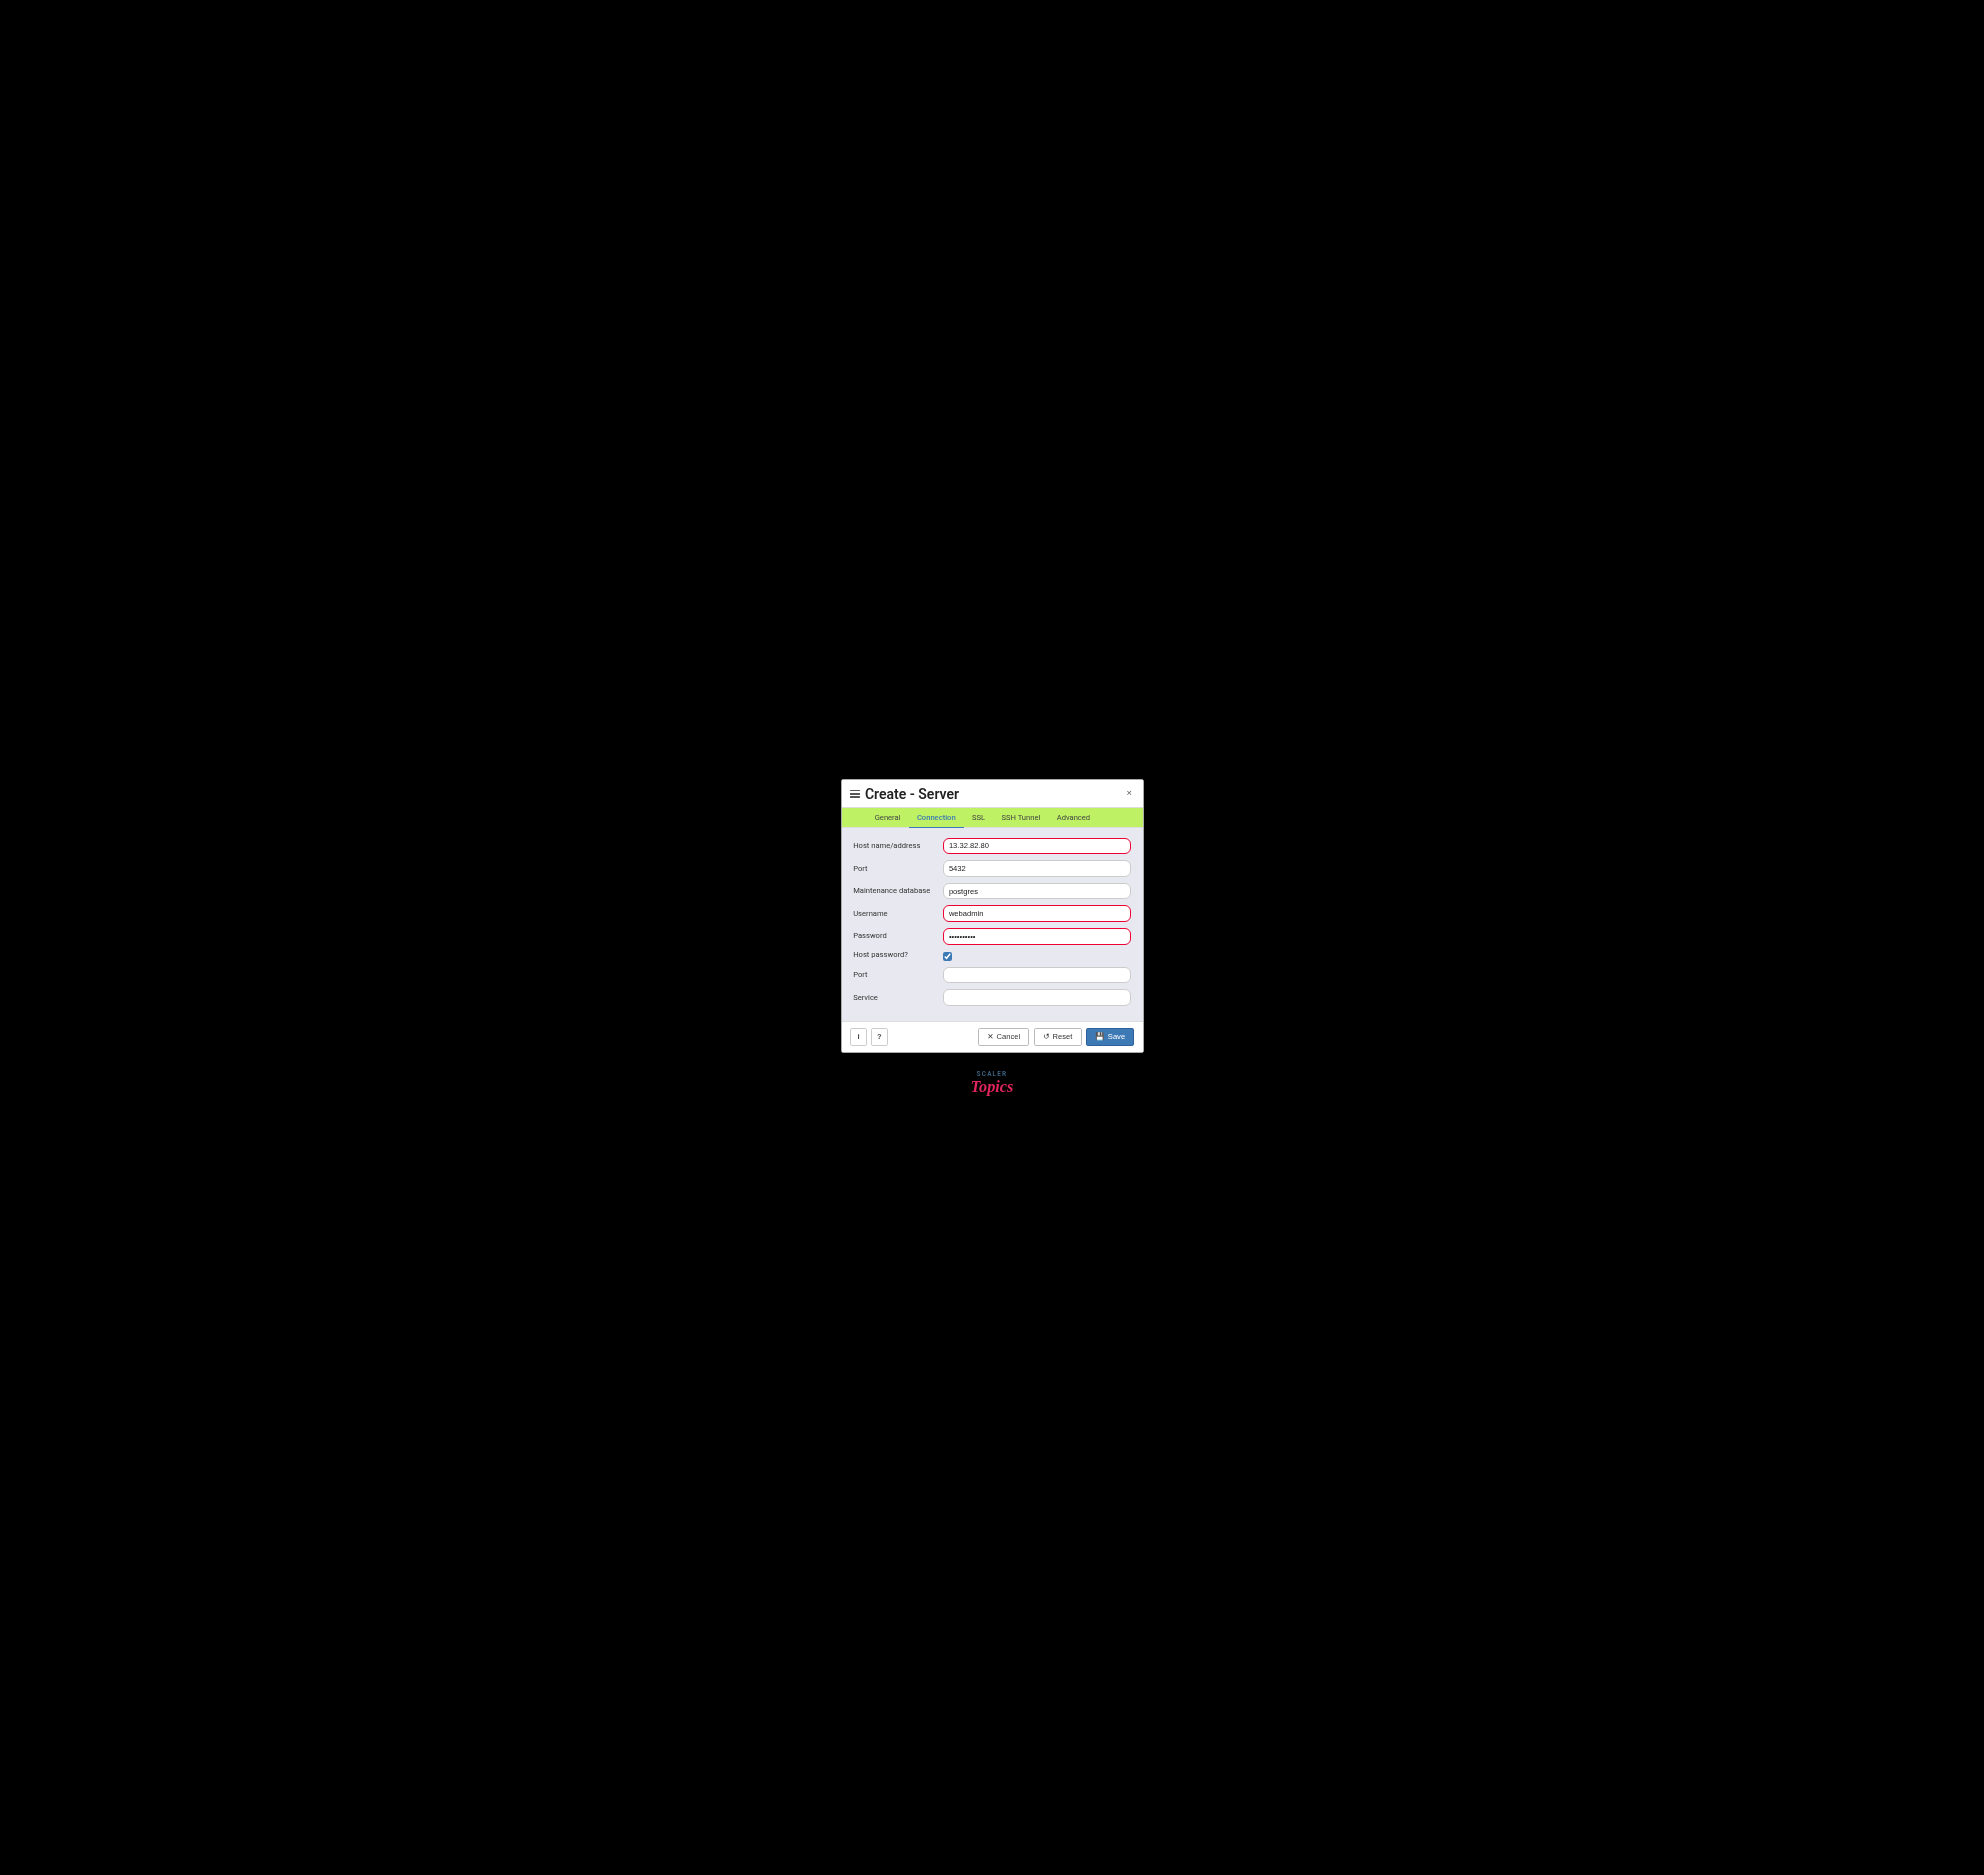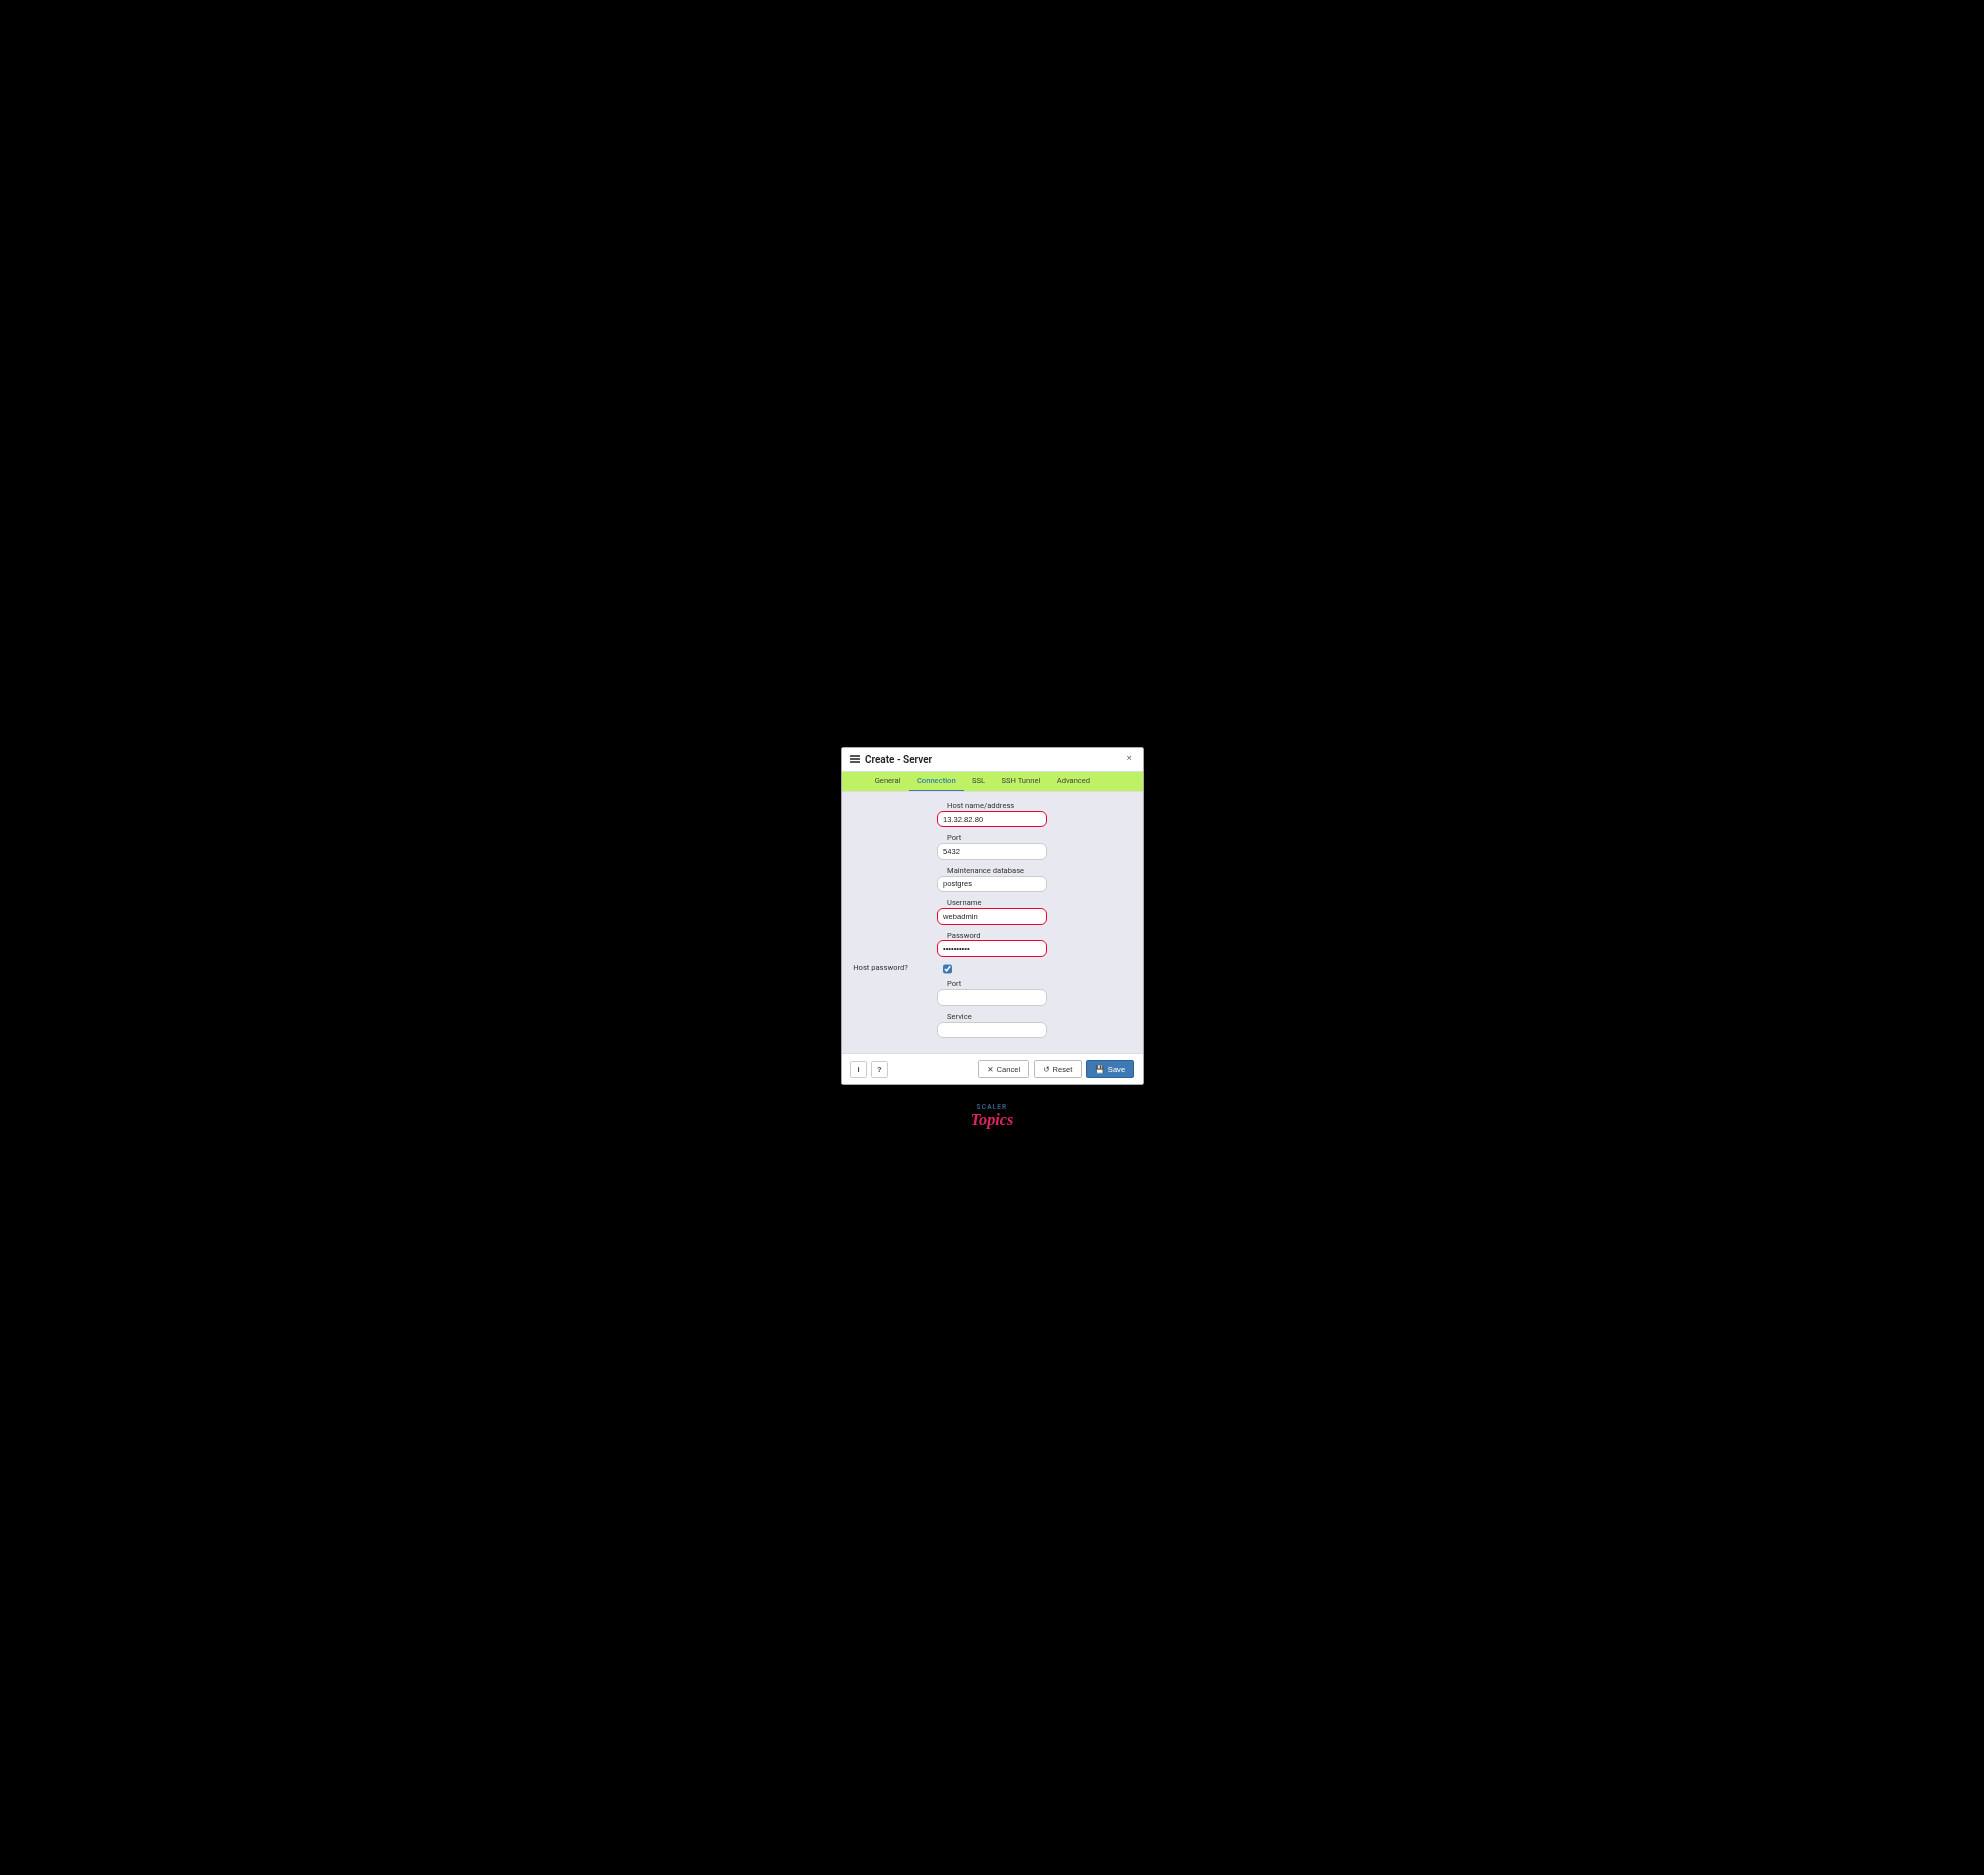"Create - Server" .dialog-title-left { font-size: 10px -> 14px }
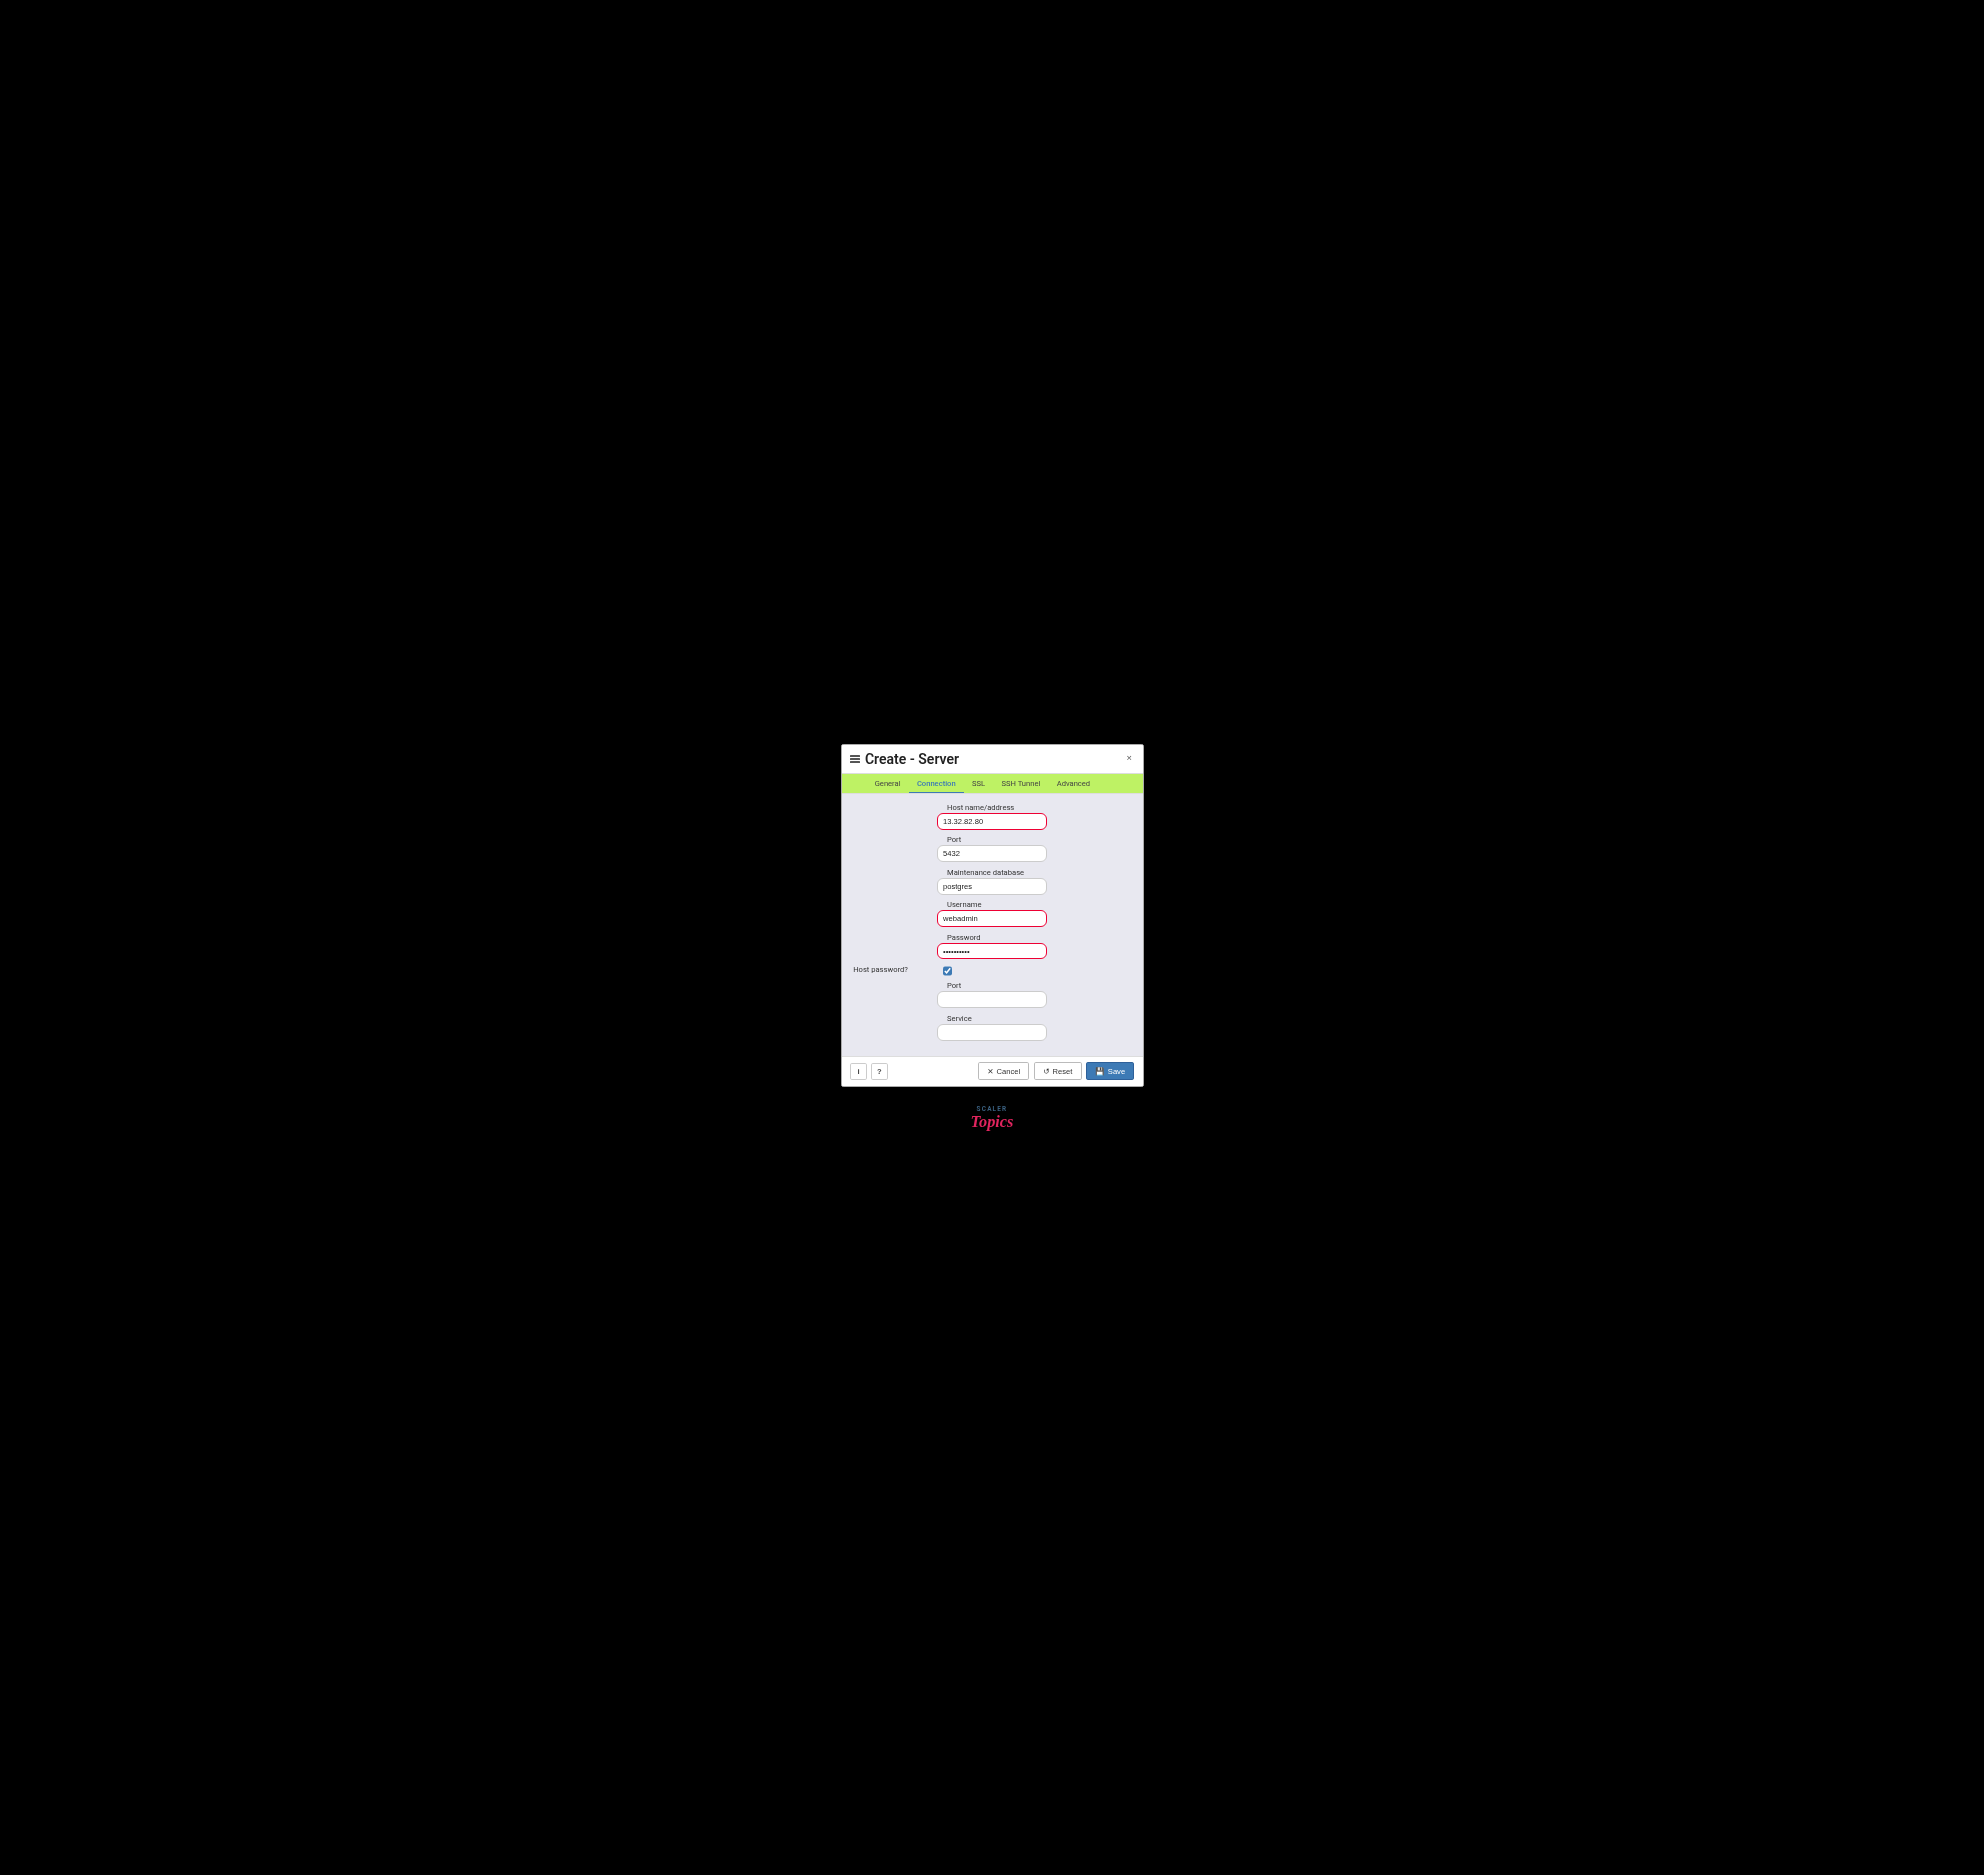"Host name/address" .form-row { flex-direction: column -> none }
